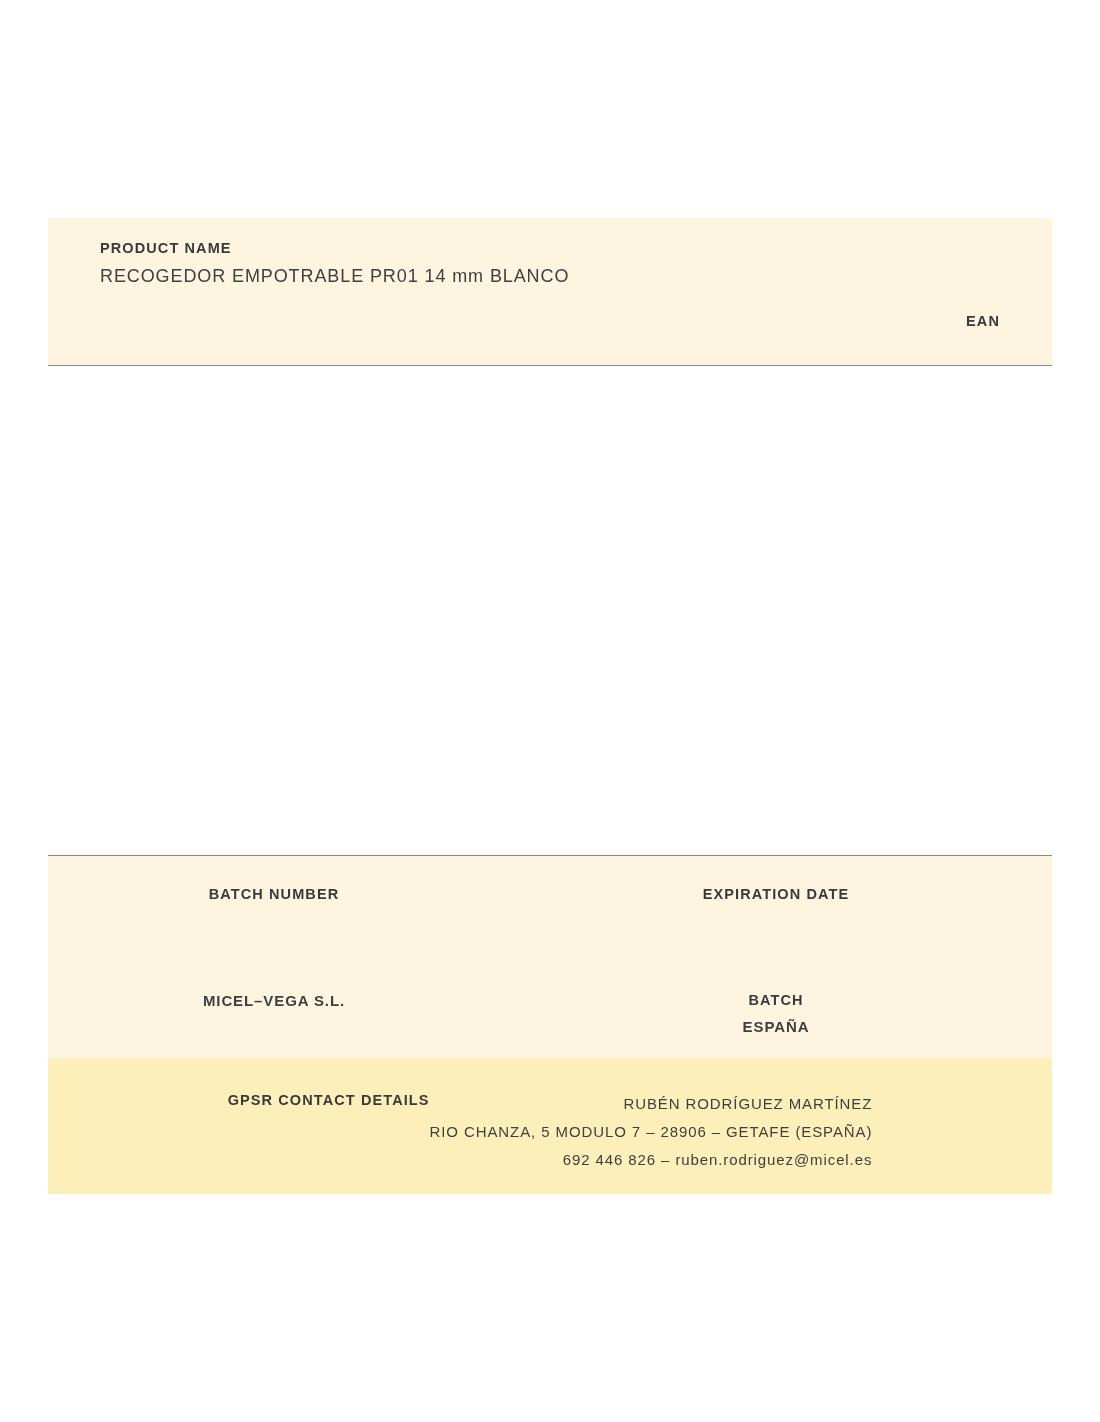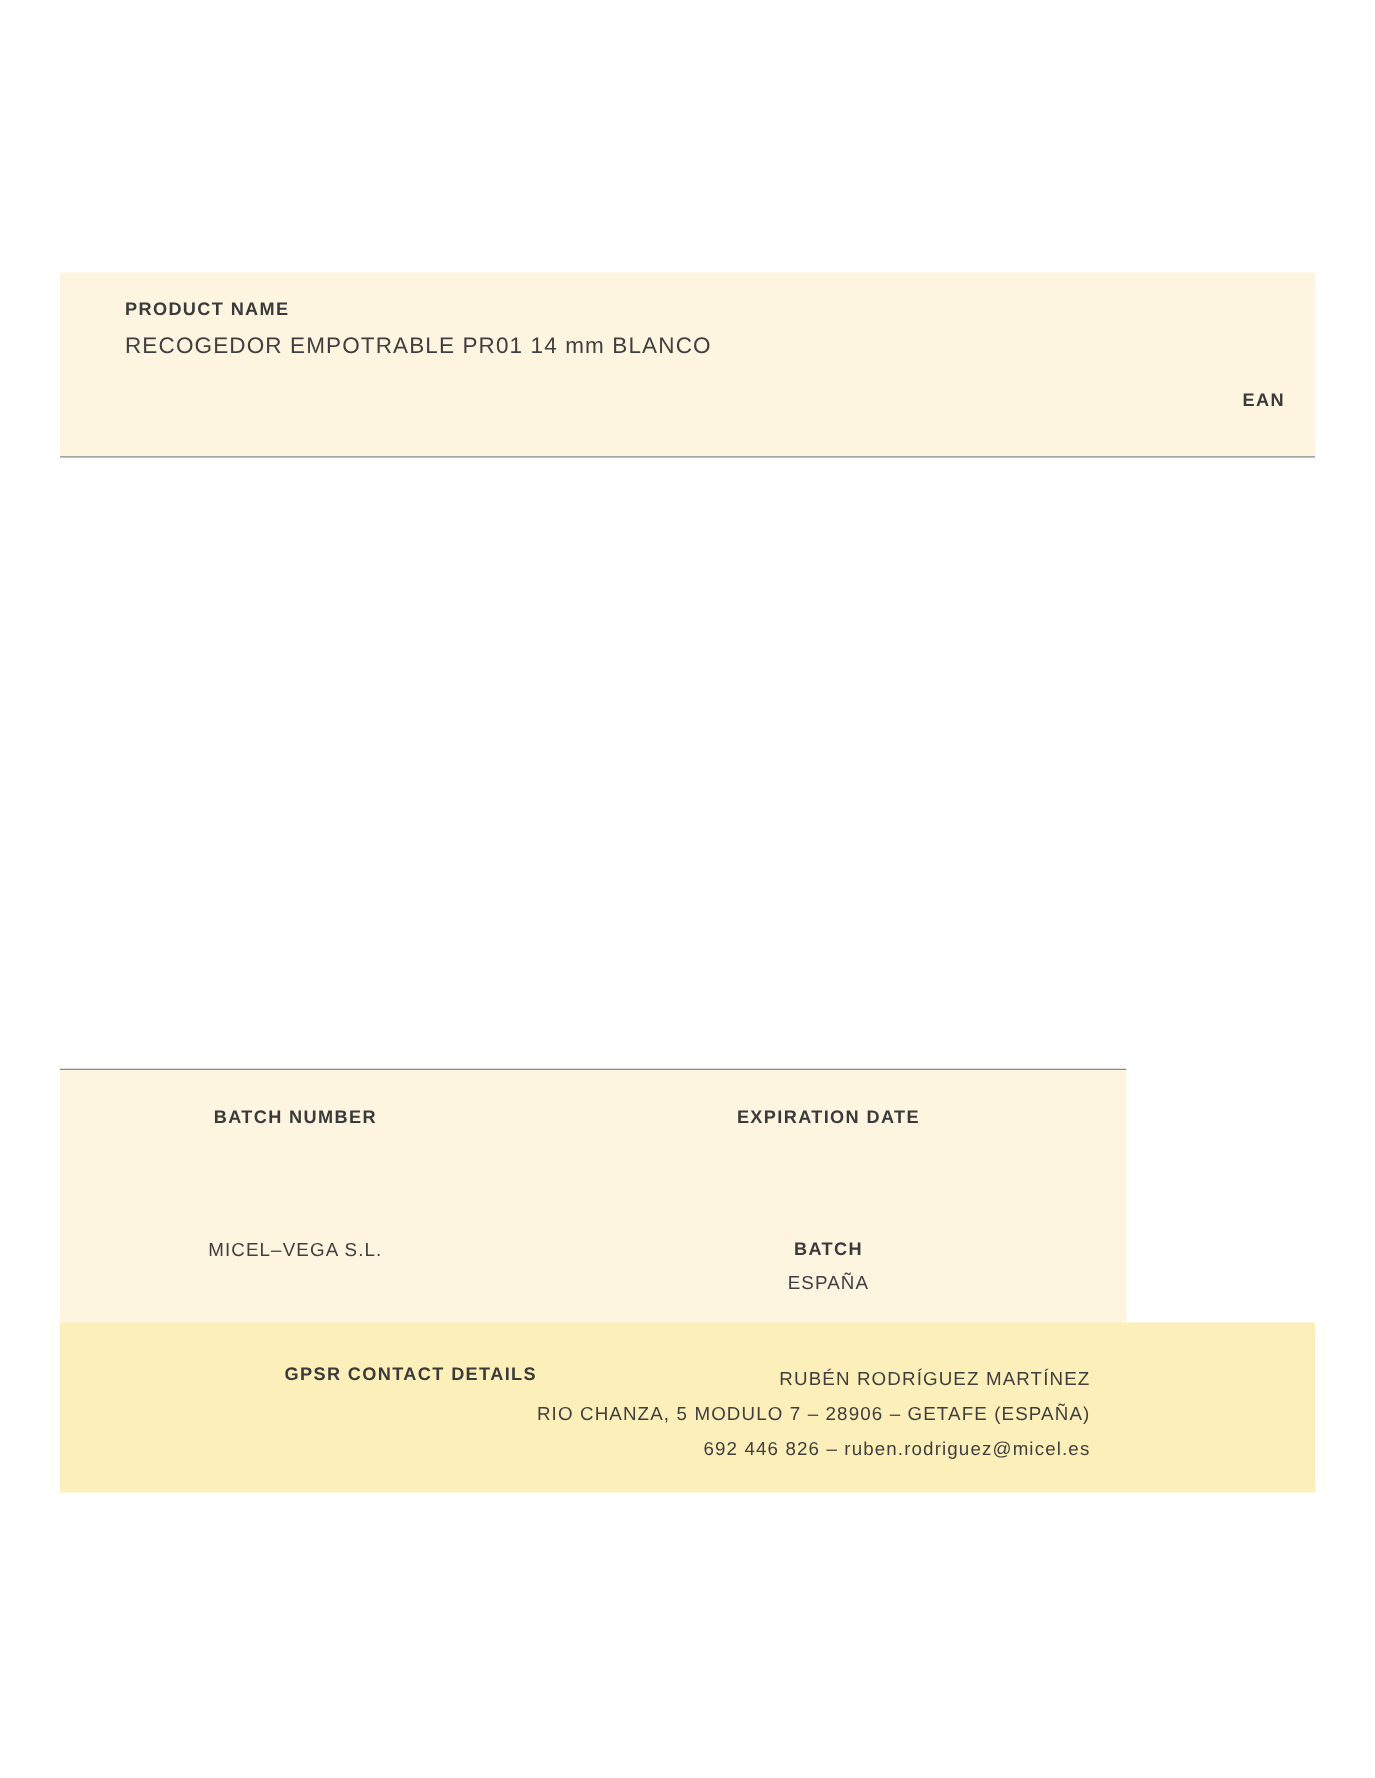"PRODUCT NAME" .top-block { padding: 22px 24px 26px 52px -> 22px 52px 26px 52px }
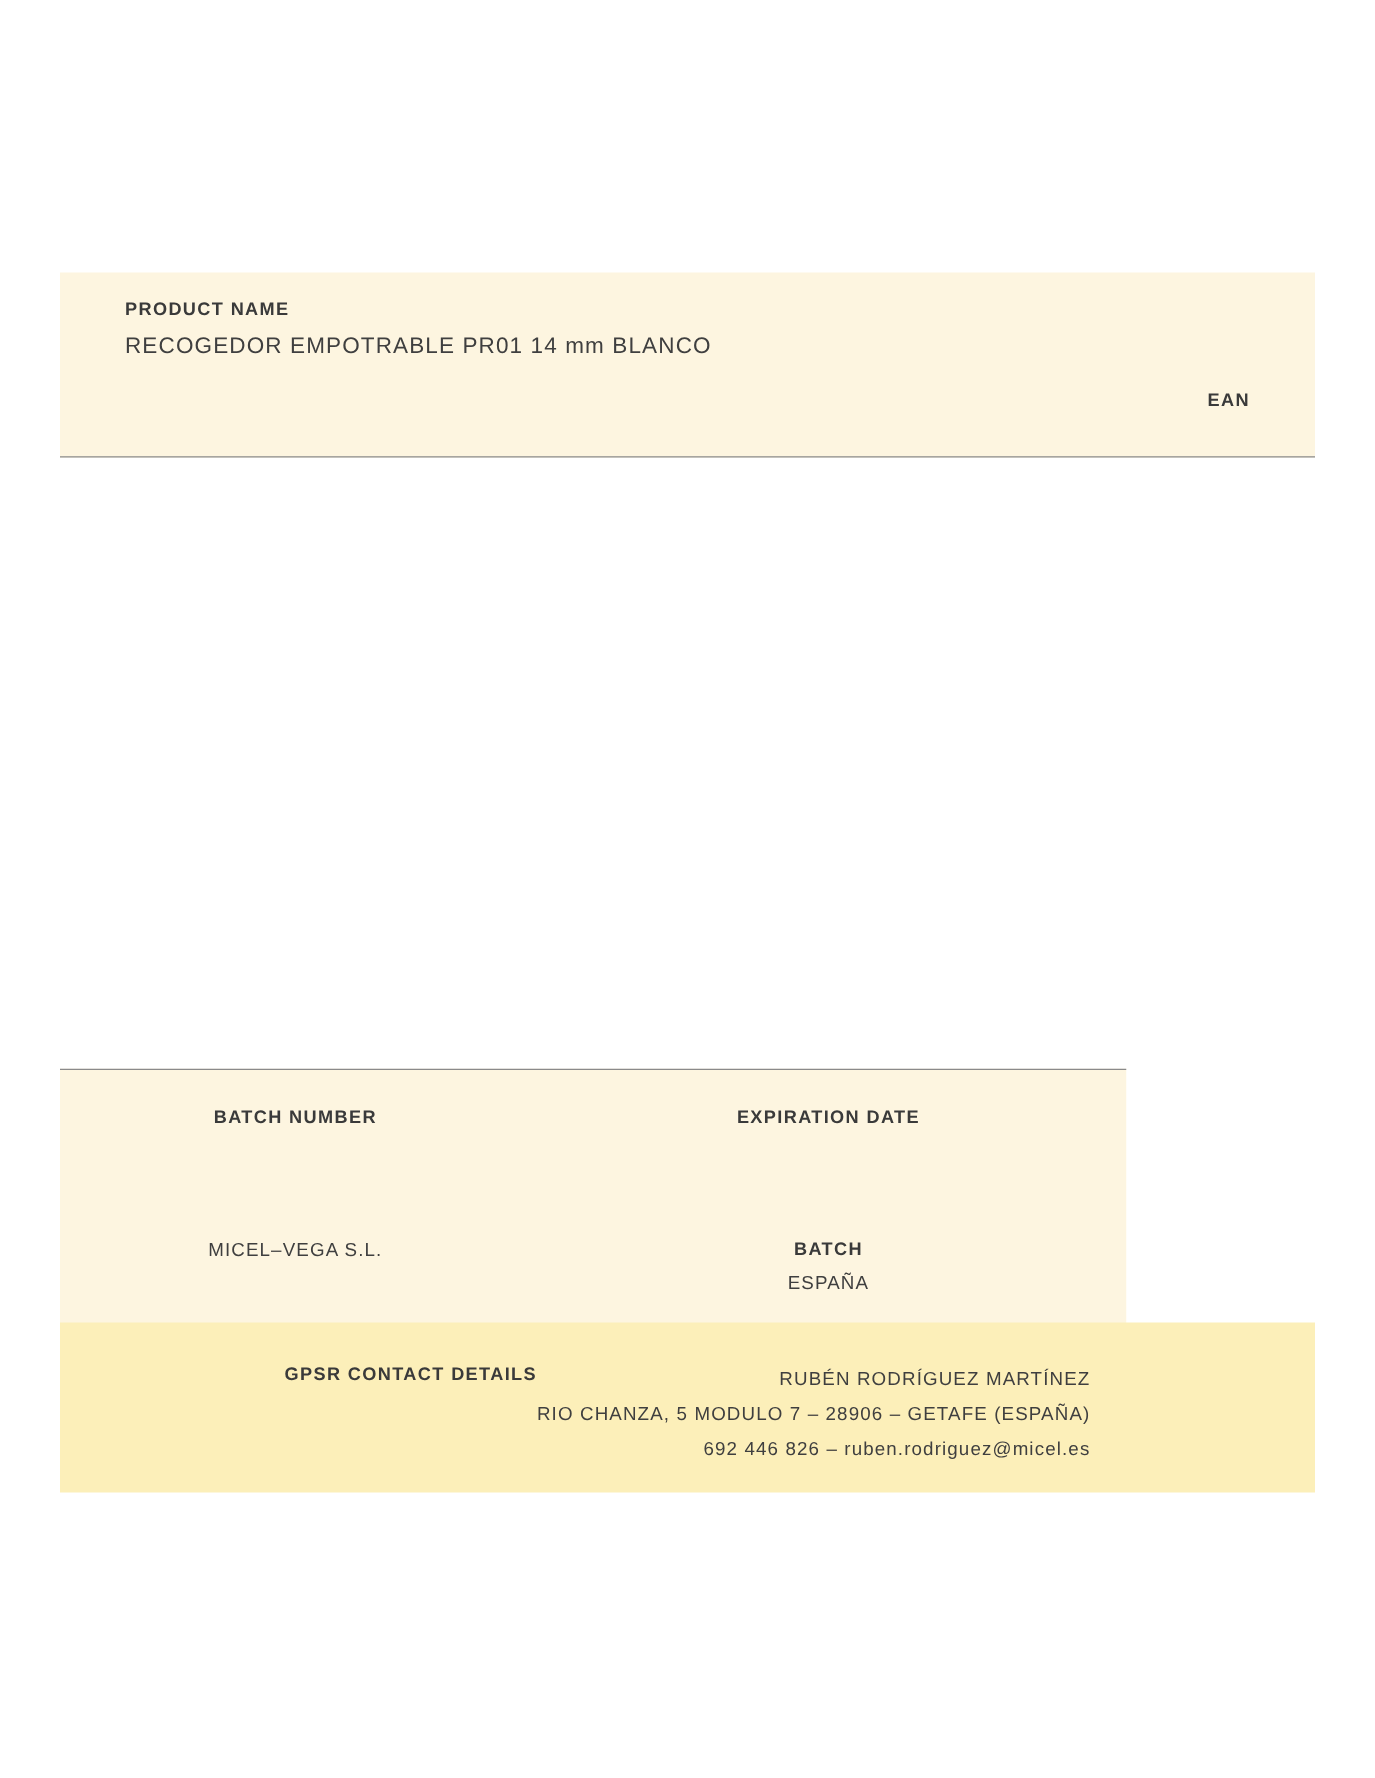"BATCH NUMBER" .mid-block { width: 853px -> 1004px }
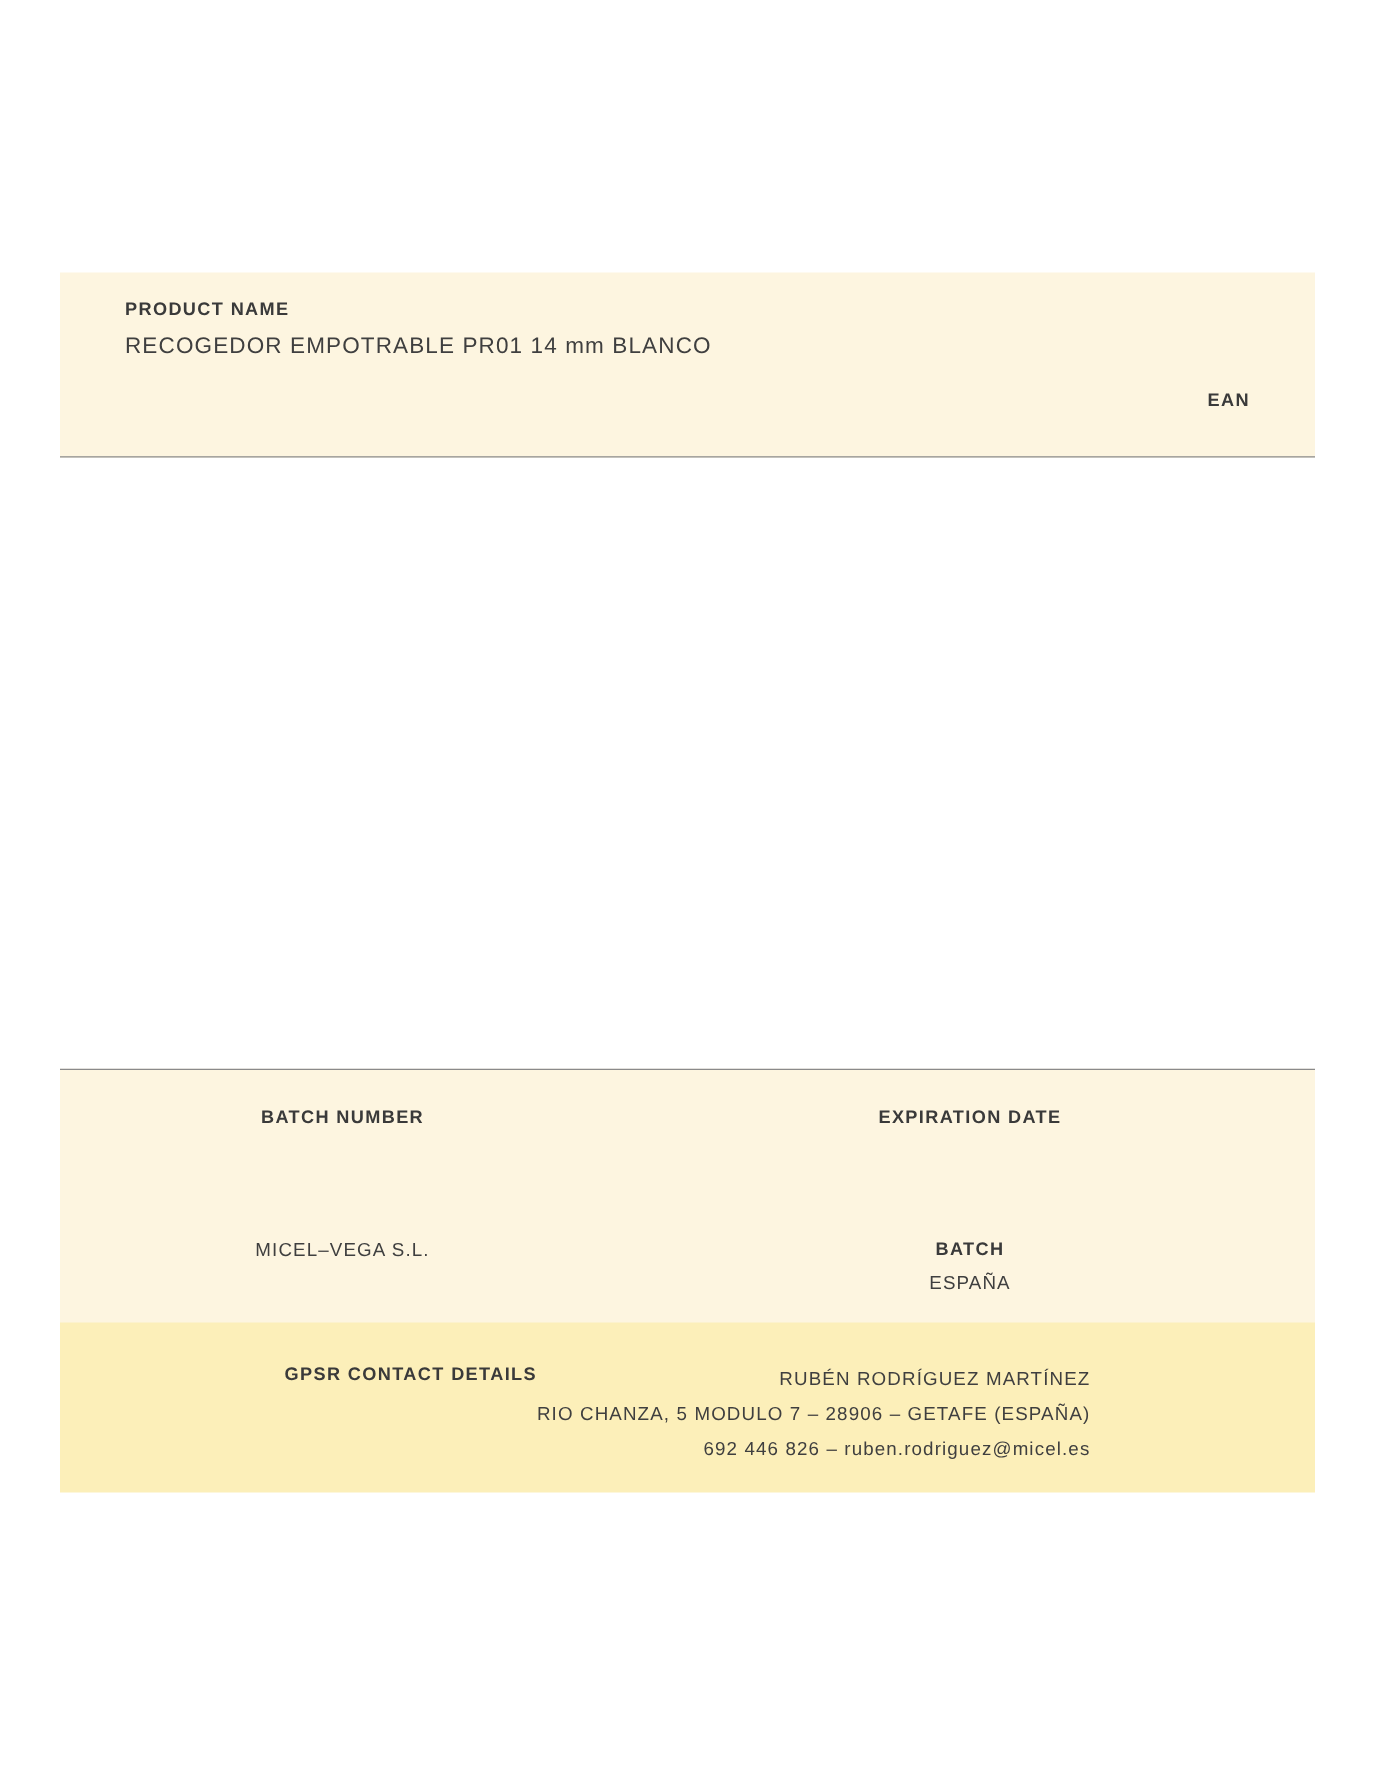"MICEL–VEGA S.L." .col-val { font-weight: none -> bold }
